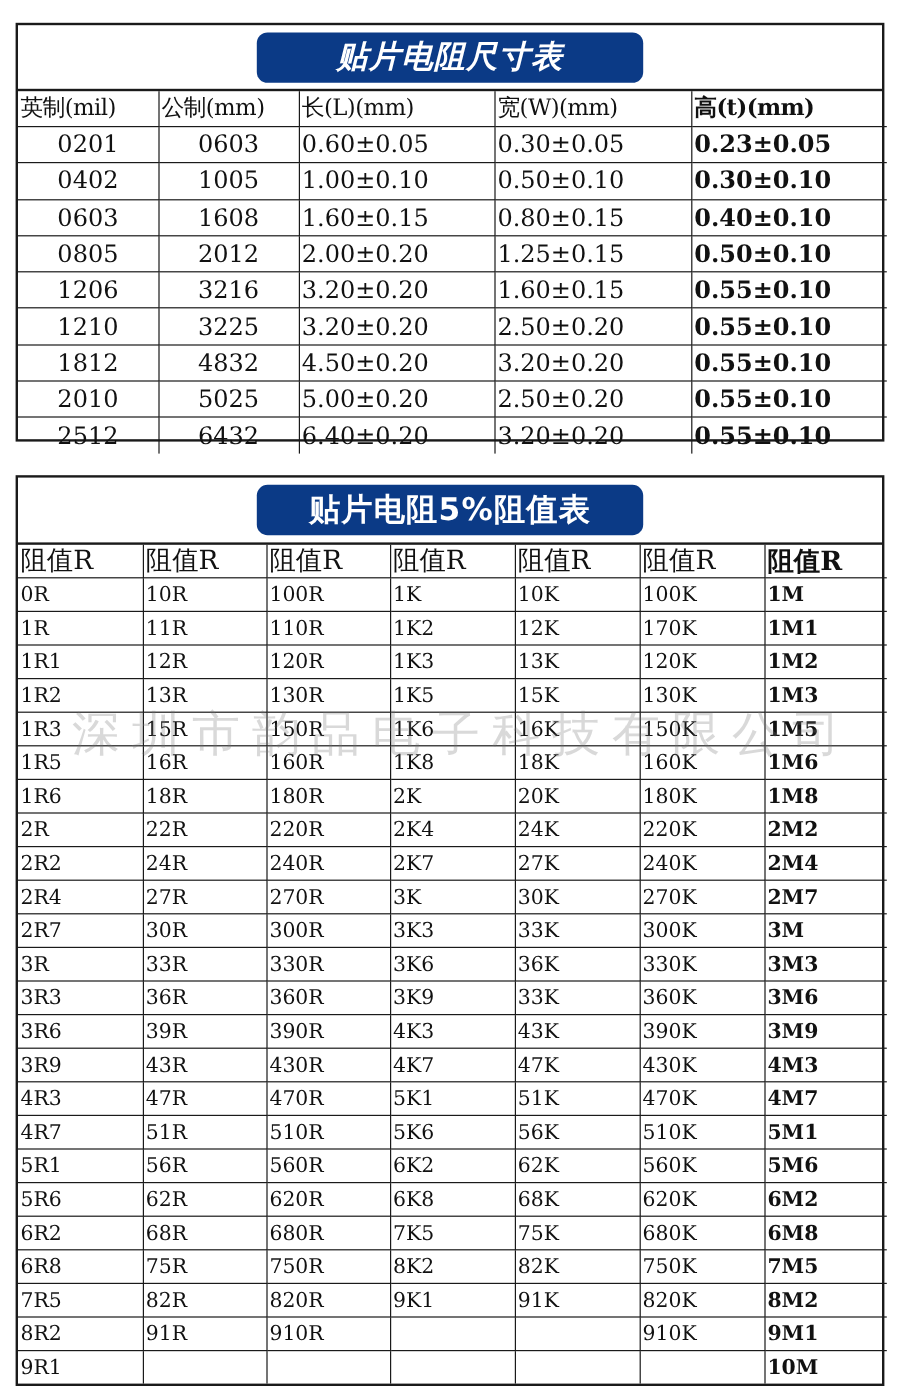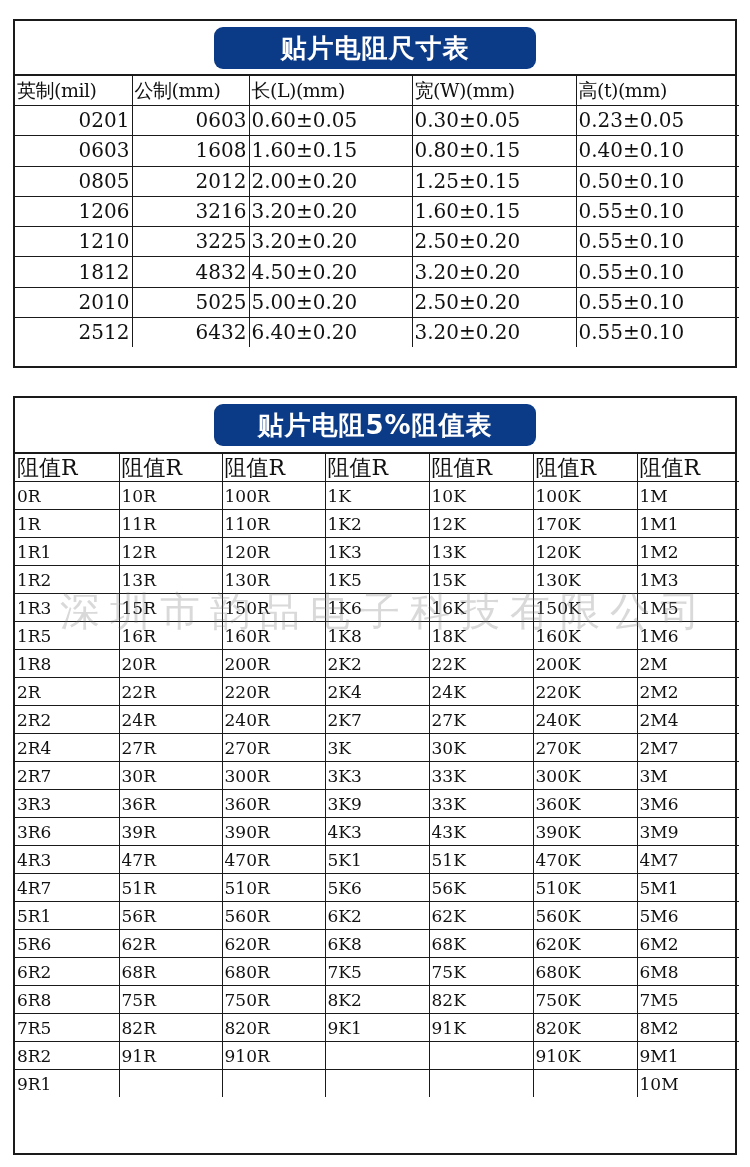"贴片电阻尺寸表" .card.top .banner { font-style: none -> italic }
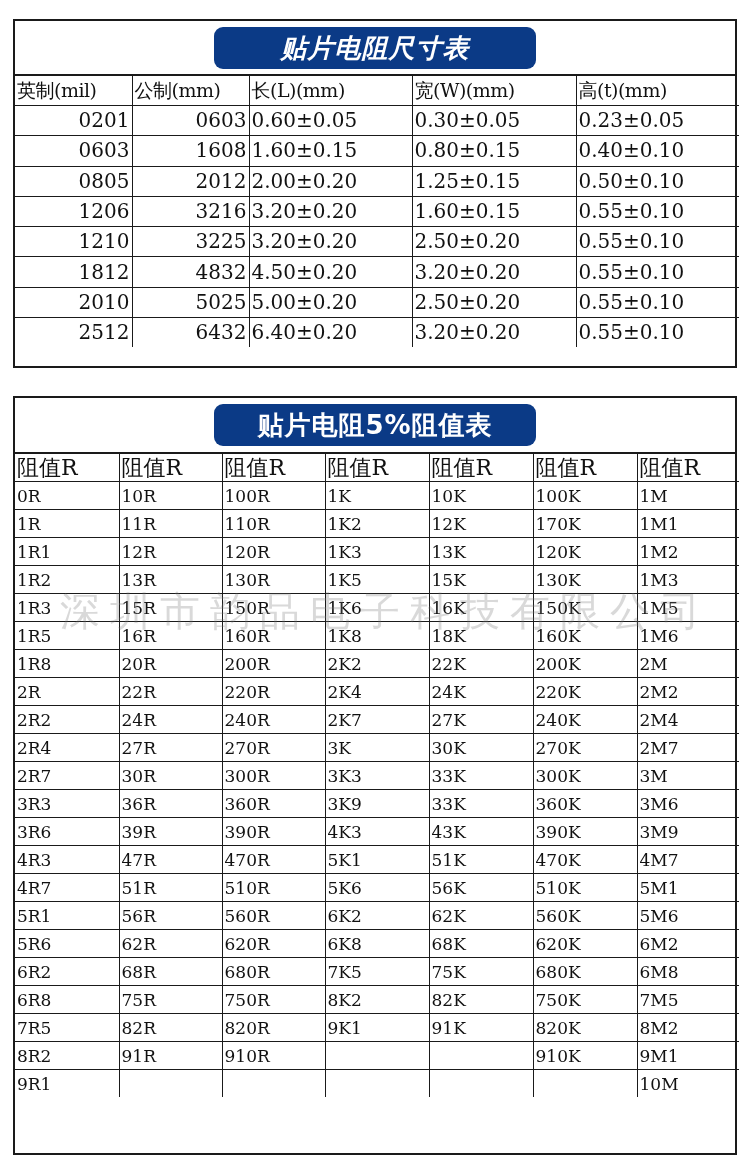"高(t)(mm)" tr td:last-child { font-weight: none -> bold }
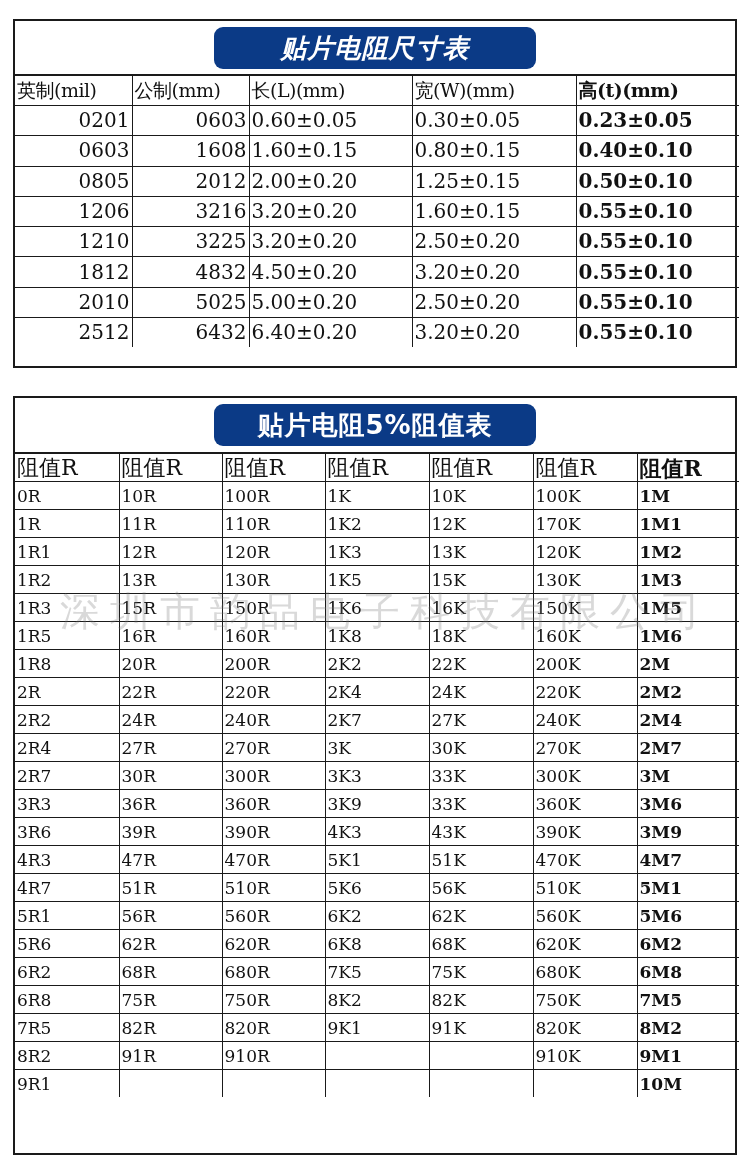"0201" .size-table td.c { text-align: right -> center }
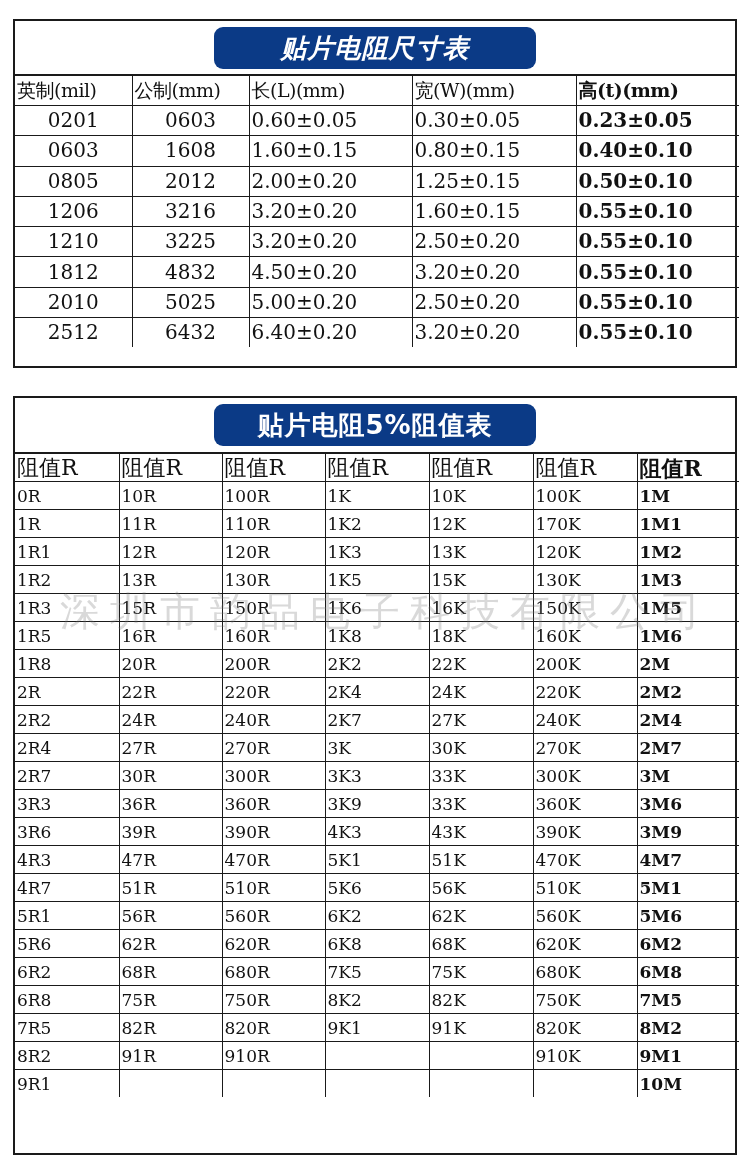"0402" tr { html: none -> <tr> <td>0402</td> <td>1005</td> <td>1.00±0.10</td> <td>0.50±0.10</td> <td>0.30±0.10</td> </tr> }
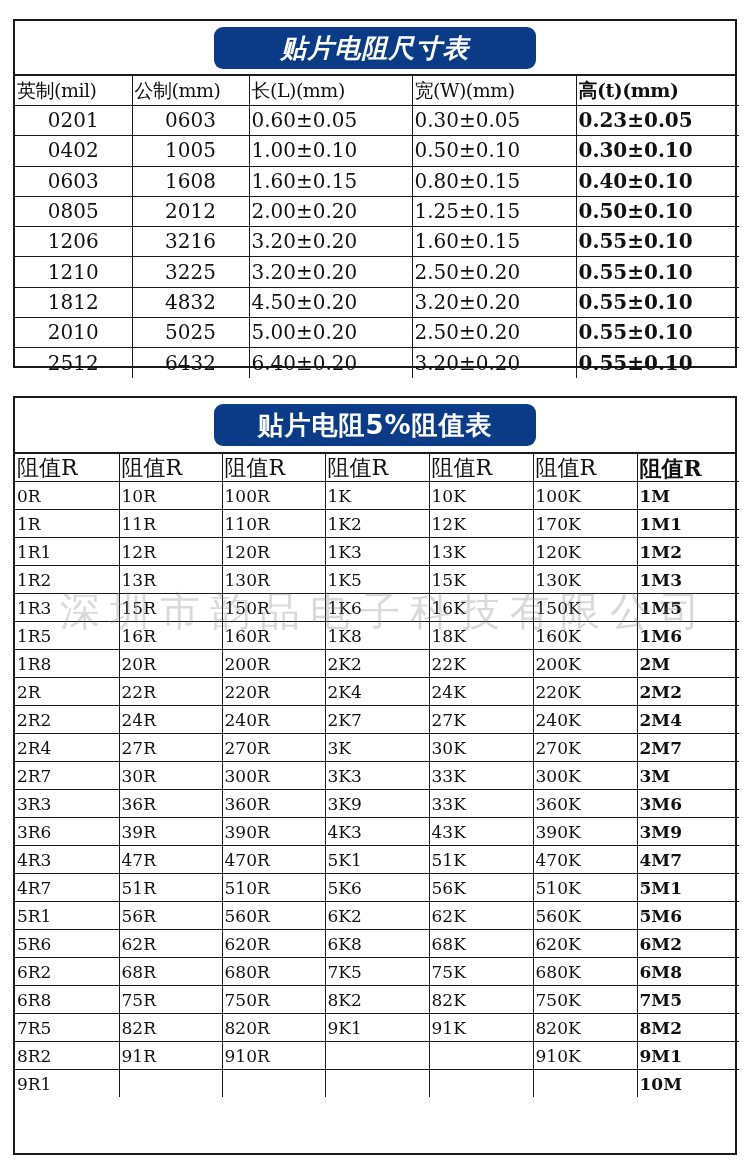"1R6" tr { html: none -> <tr> <td>1R6</td> <td>18R</td> <td>180R</td> <td>2K</td> <td>20K</td> <td>180K</td> <td>1M8</td> </tr> }
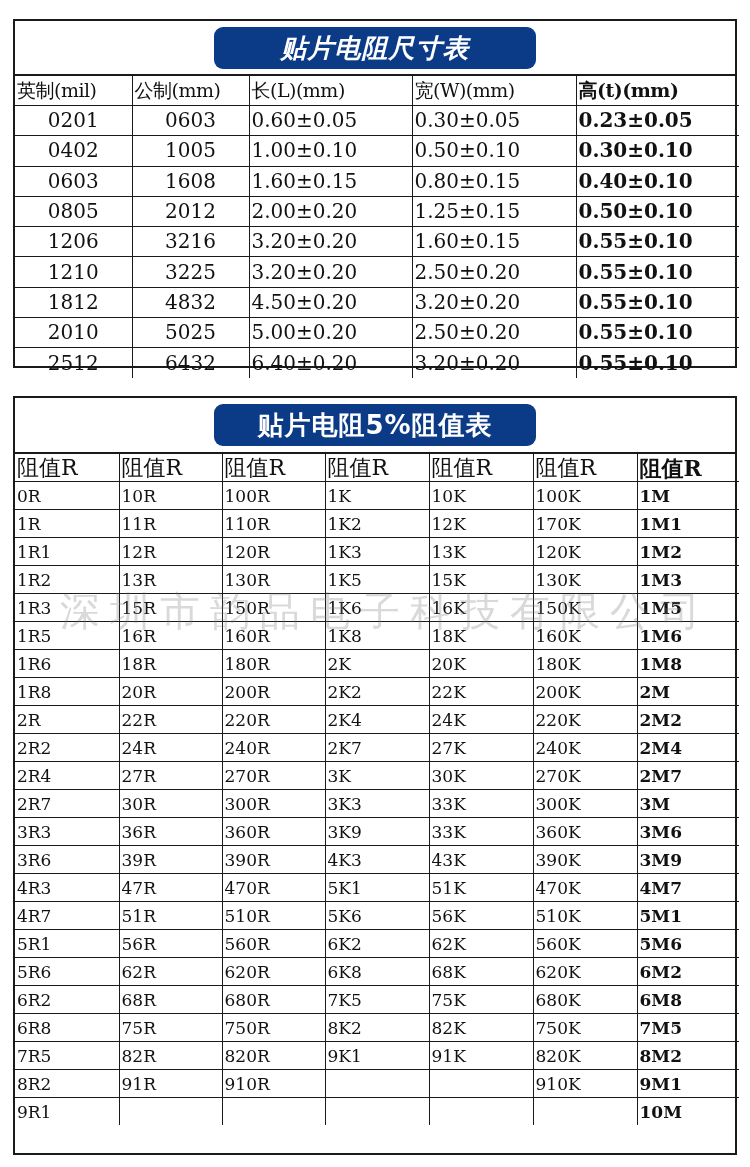"1R8" tr { html: <tr> <td>1R8</td> <td>20R</td> <td>200R</td> <td>2K2</td> <td>22K</td> <td>200K</td> <td>2M</td> </tr> -> none }
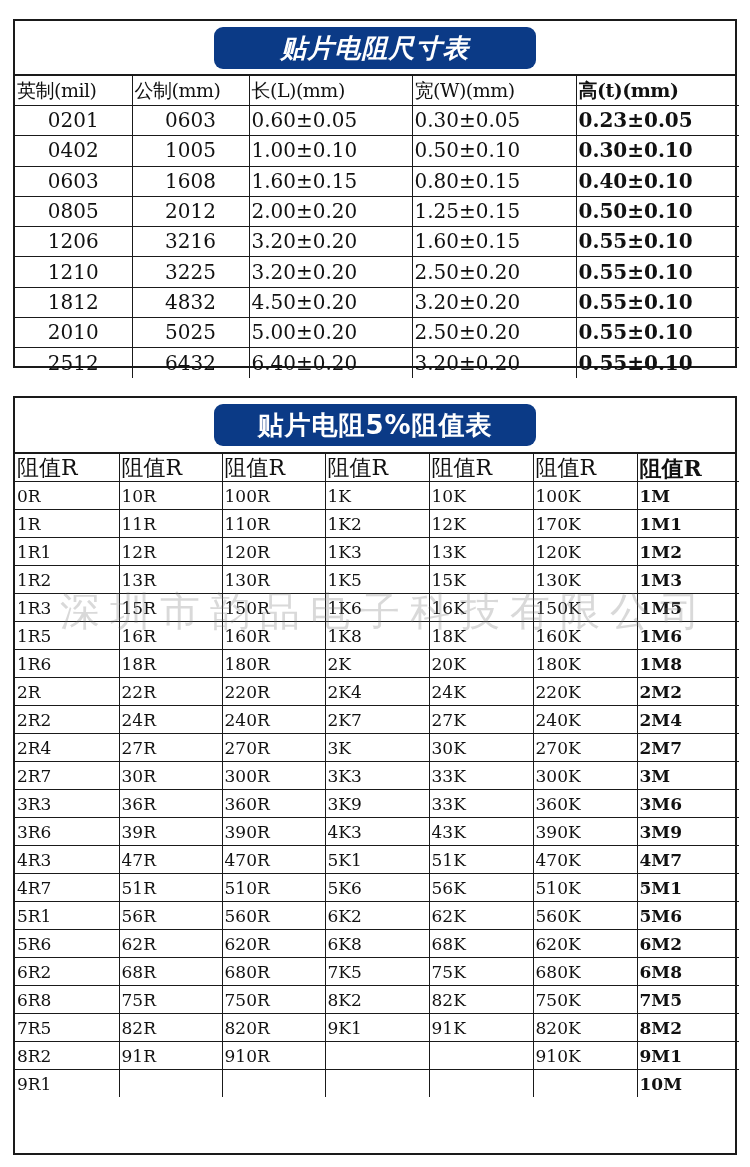"3R" tr { html: none -> <tr> <td>3R</td> <td>33R</td> <td>330R</td> <td>3K6</td> <td>36K</td> <td>330K</td> <td>3M3</td> </tr> }
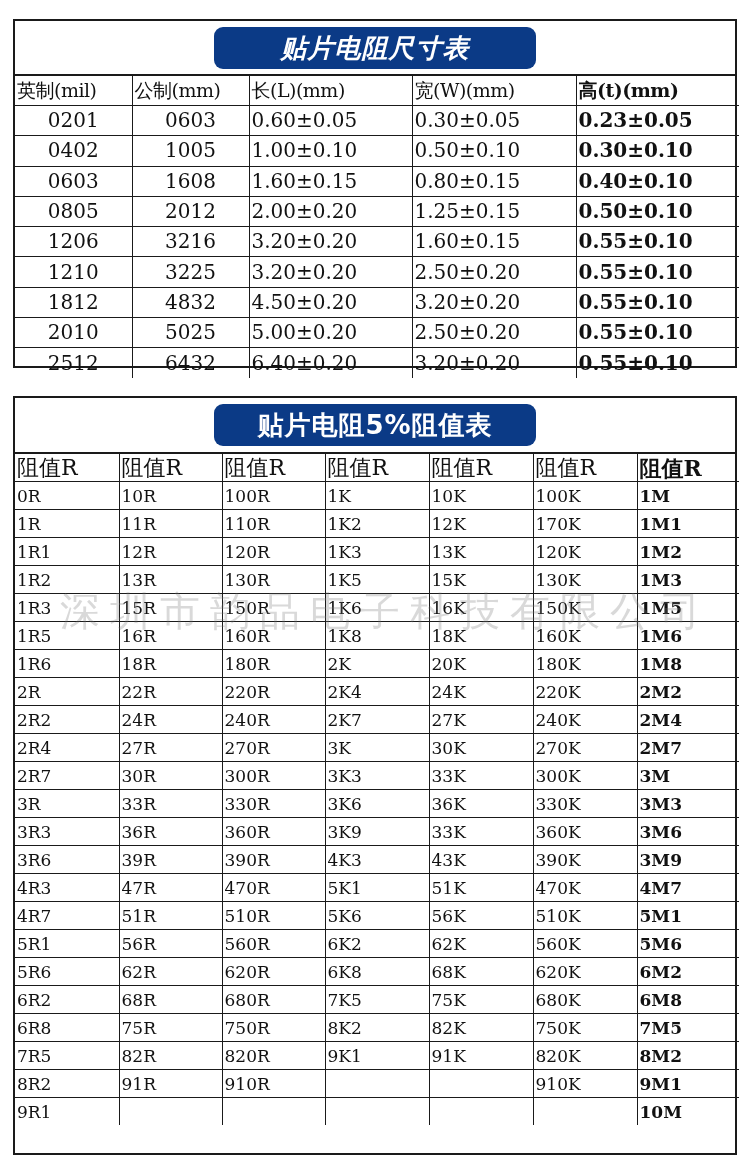"3R9" tr { html: none -> <tr> <td>3R9</td> <td>43R</td> <td>430R</td> <td>4K7</td> <td>47K</td> <td>430K</td> <td>4M3</td> </tr> }
